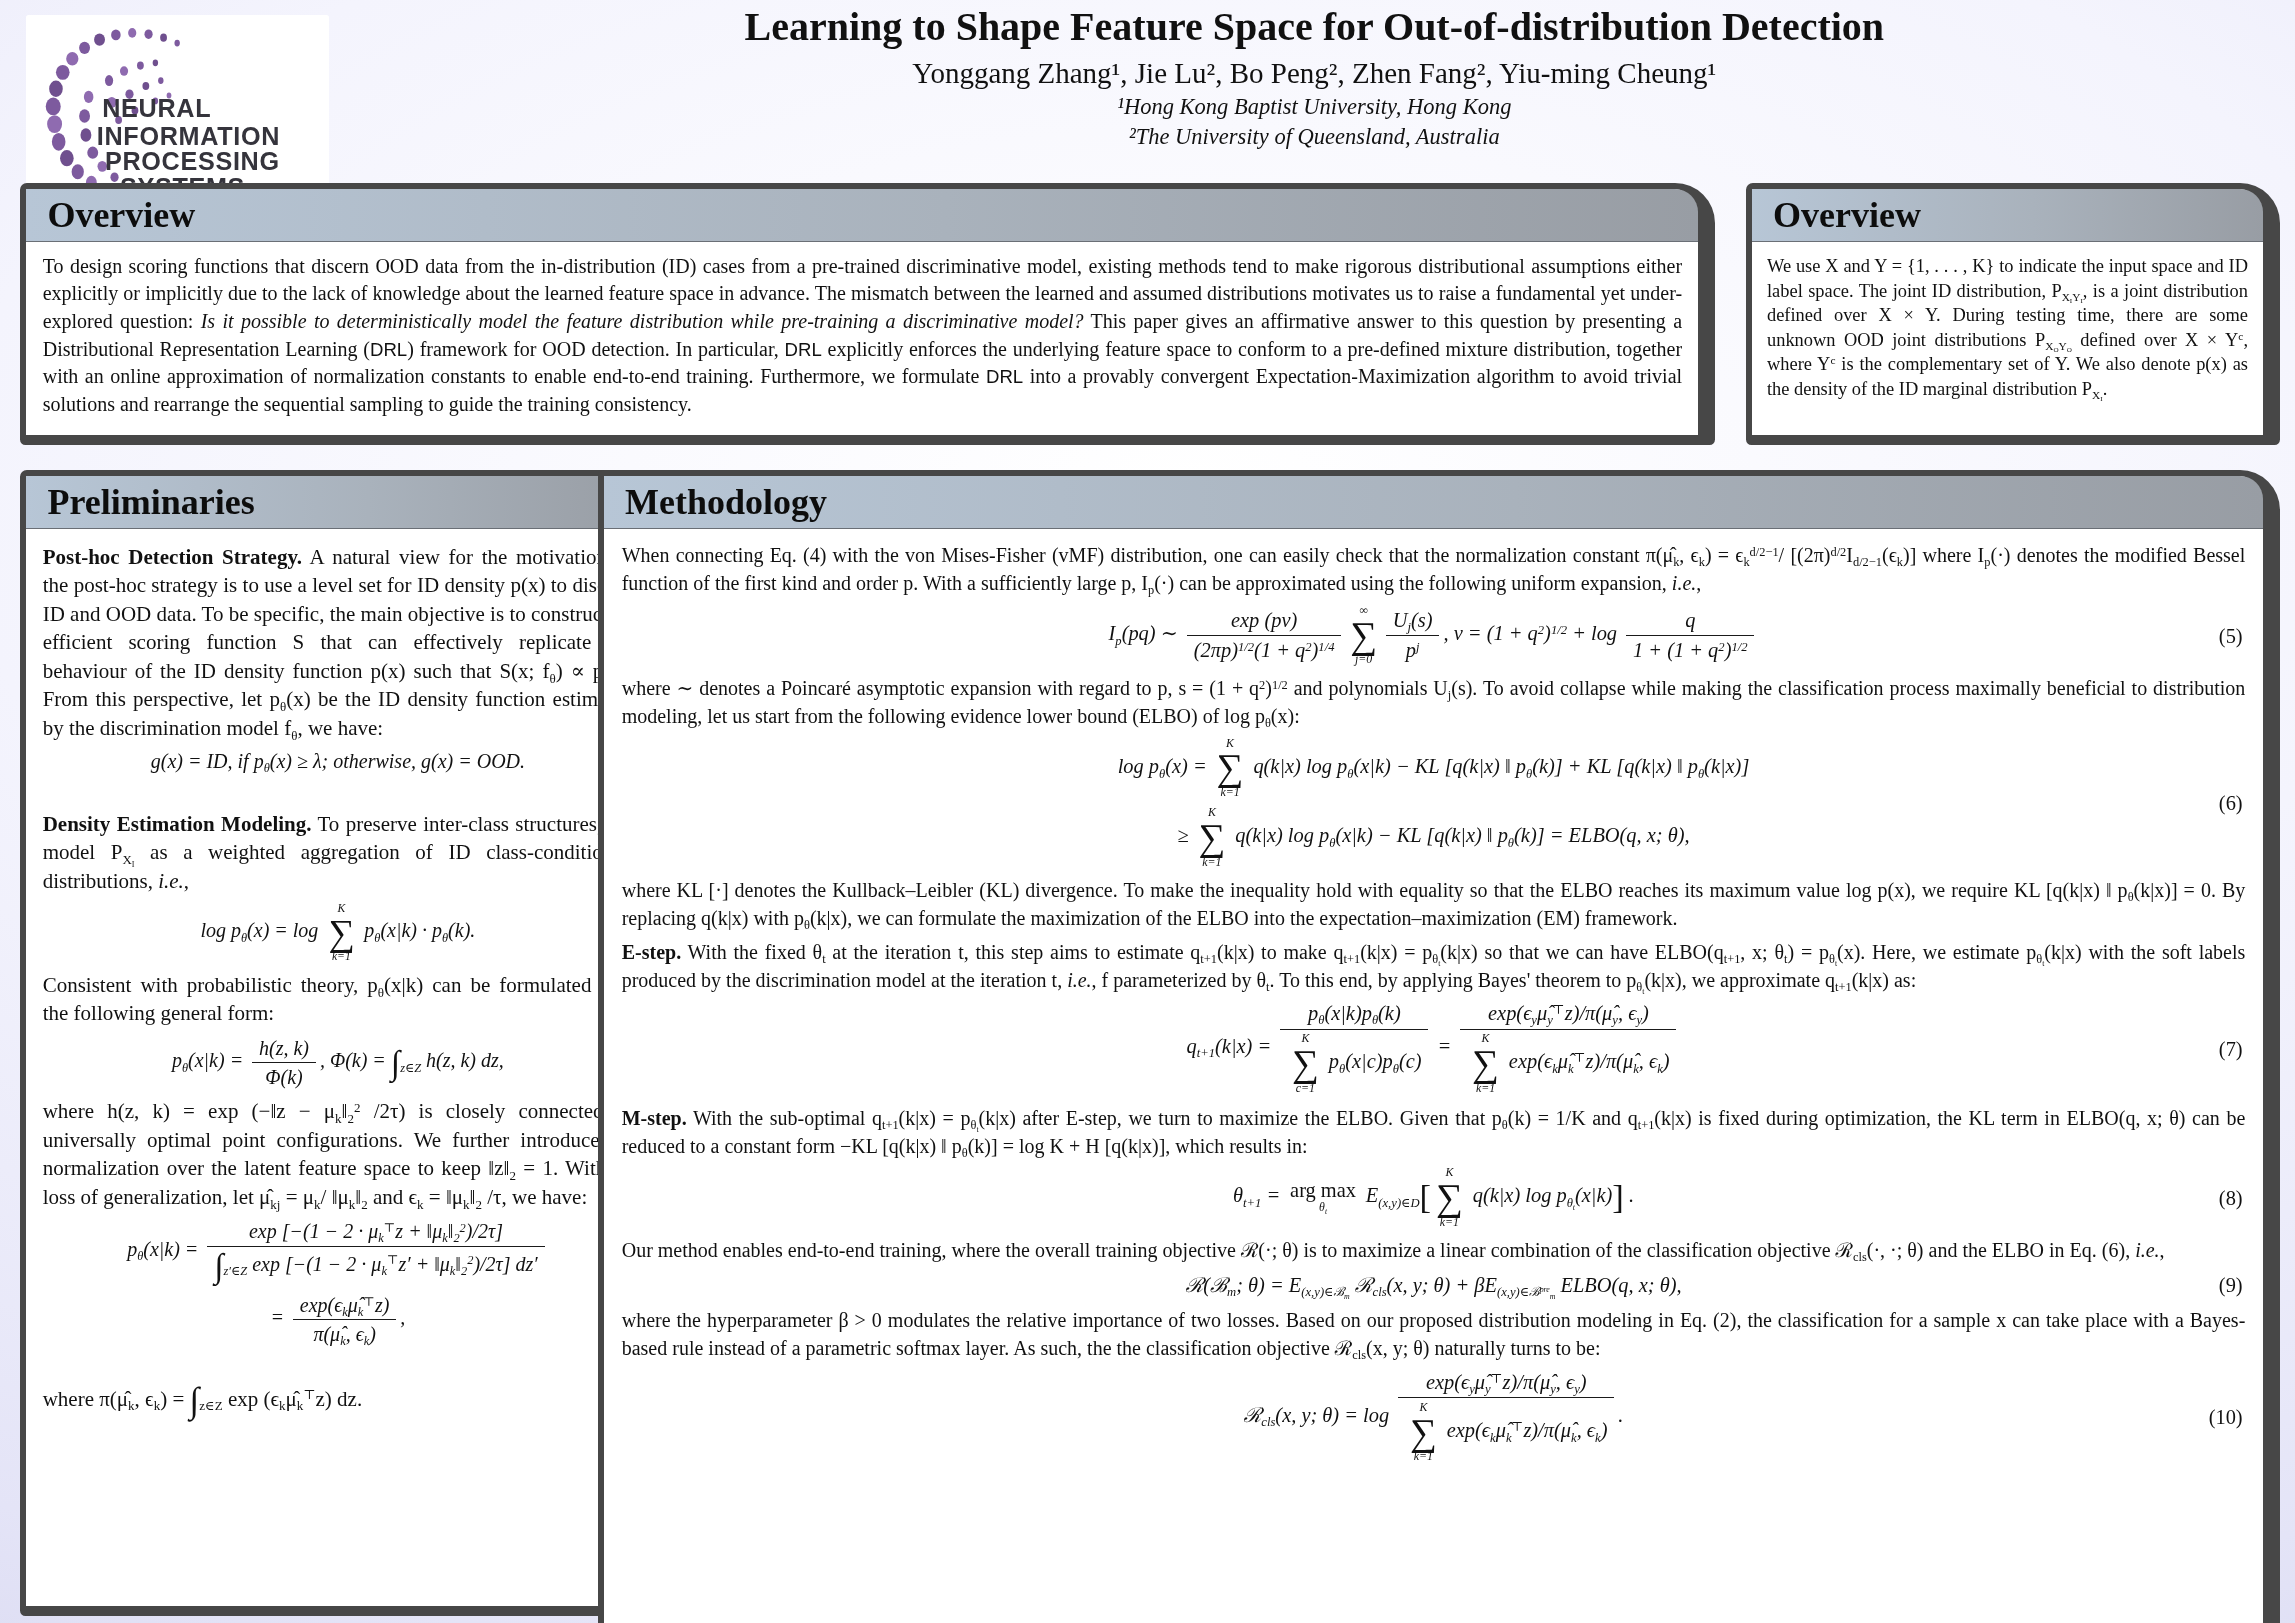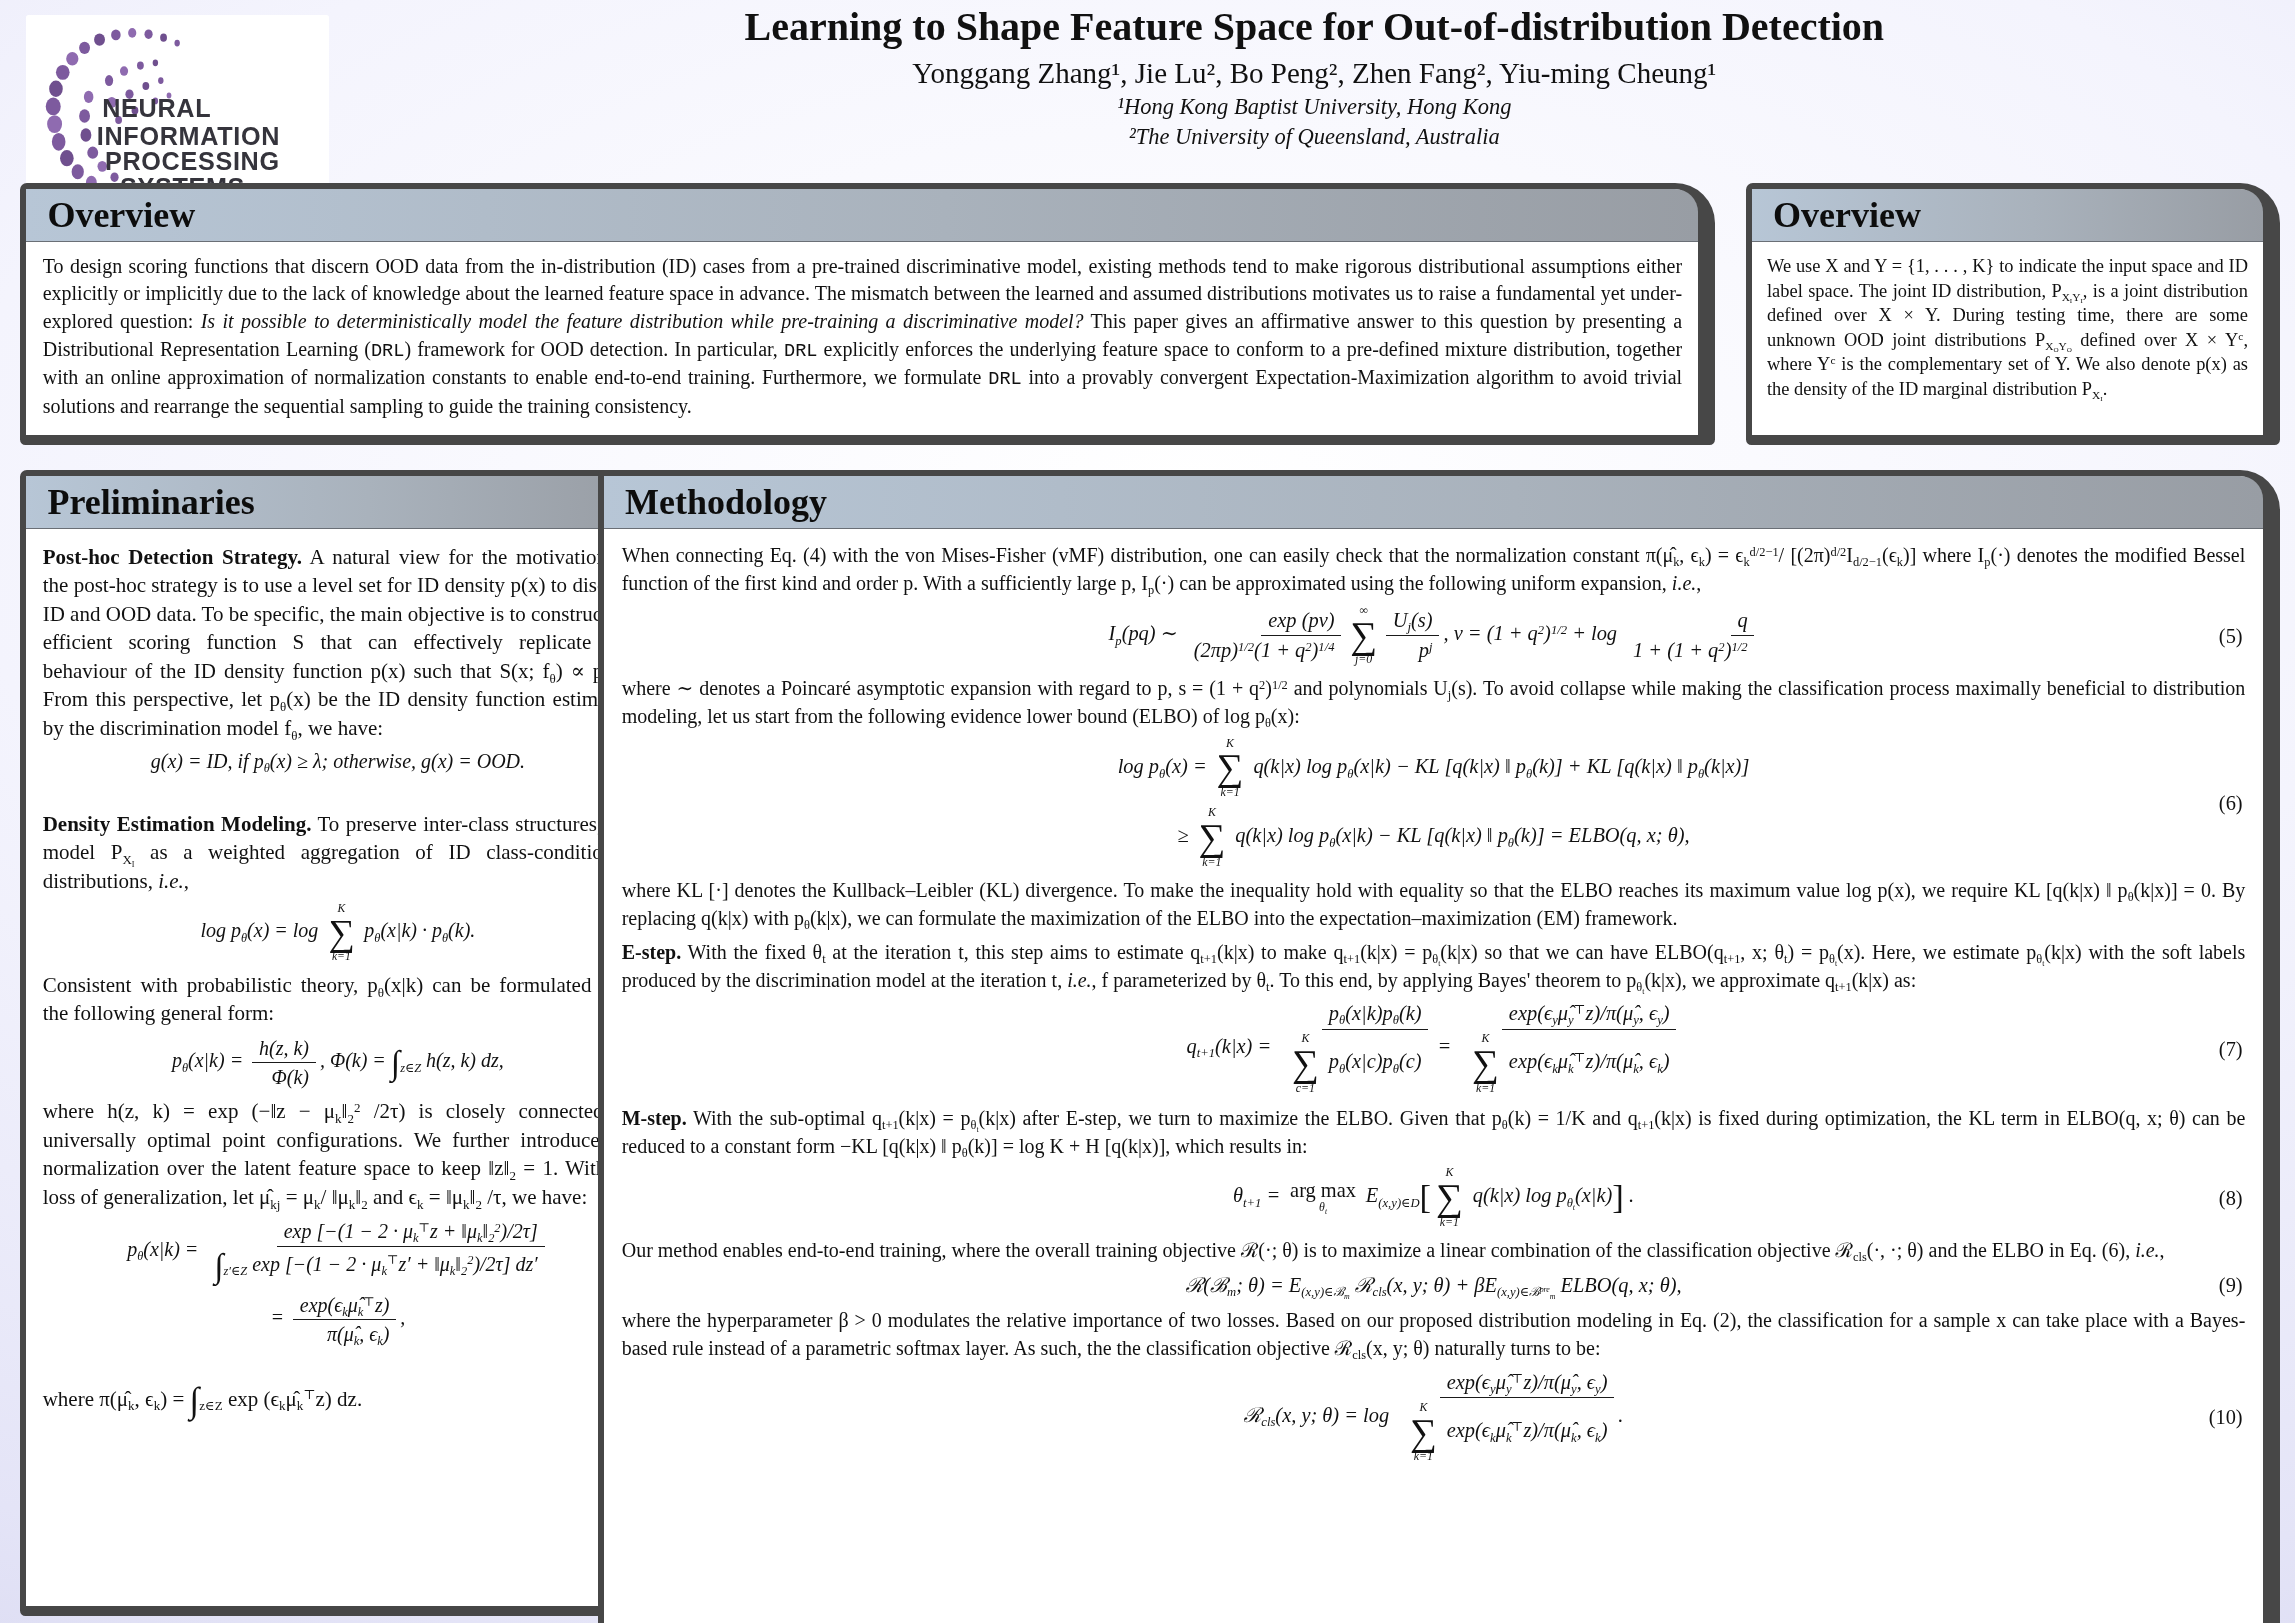"DRL" .mmono { font-family: Liberation Mono, monospace -> Liberation Sans, sans-serif }
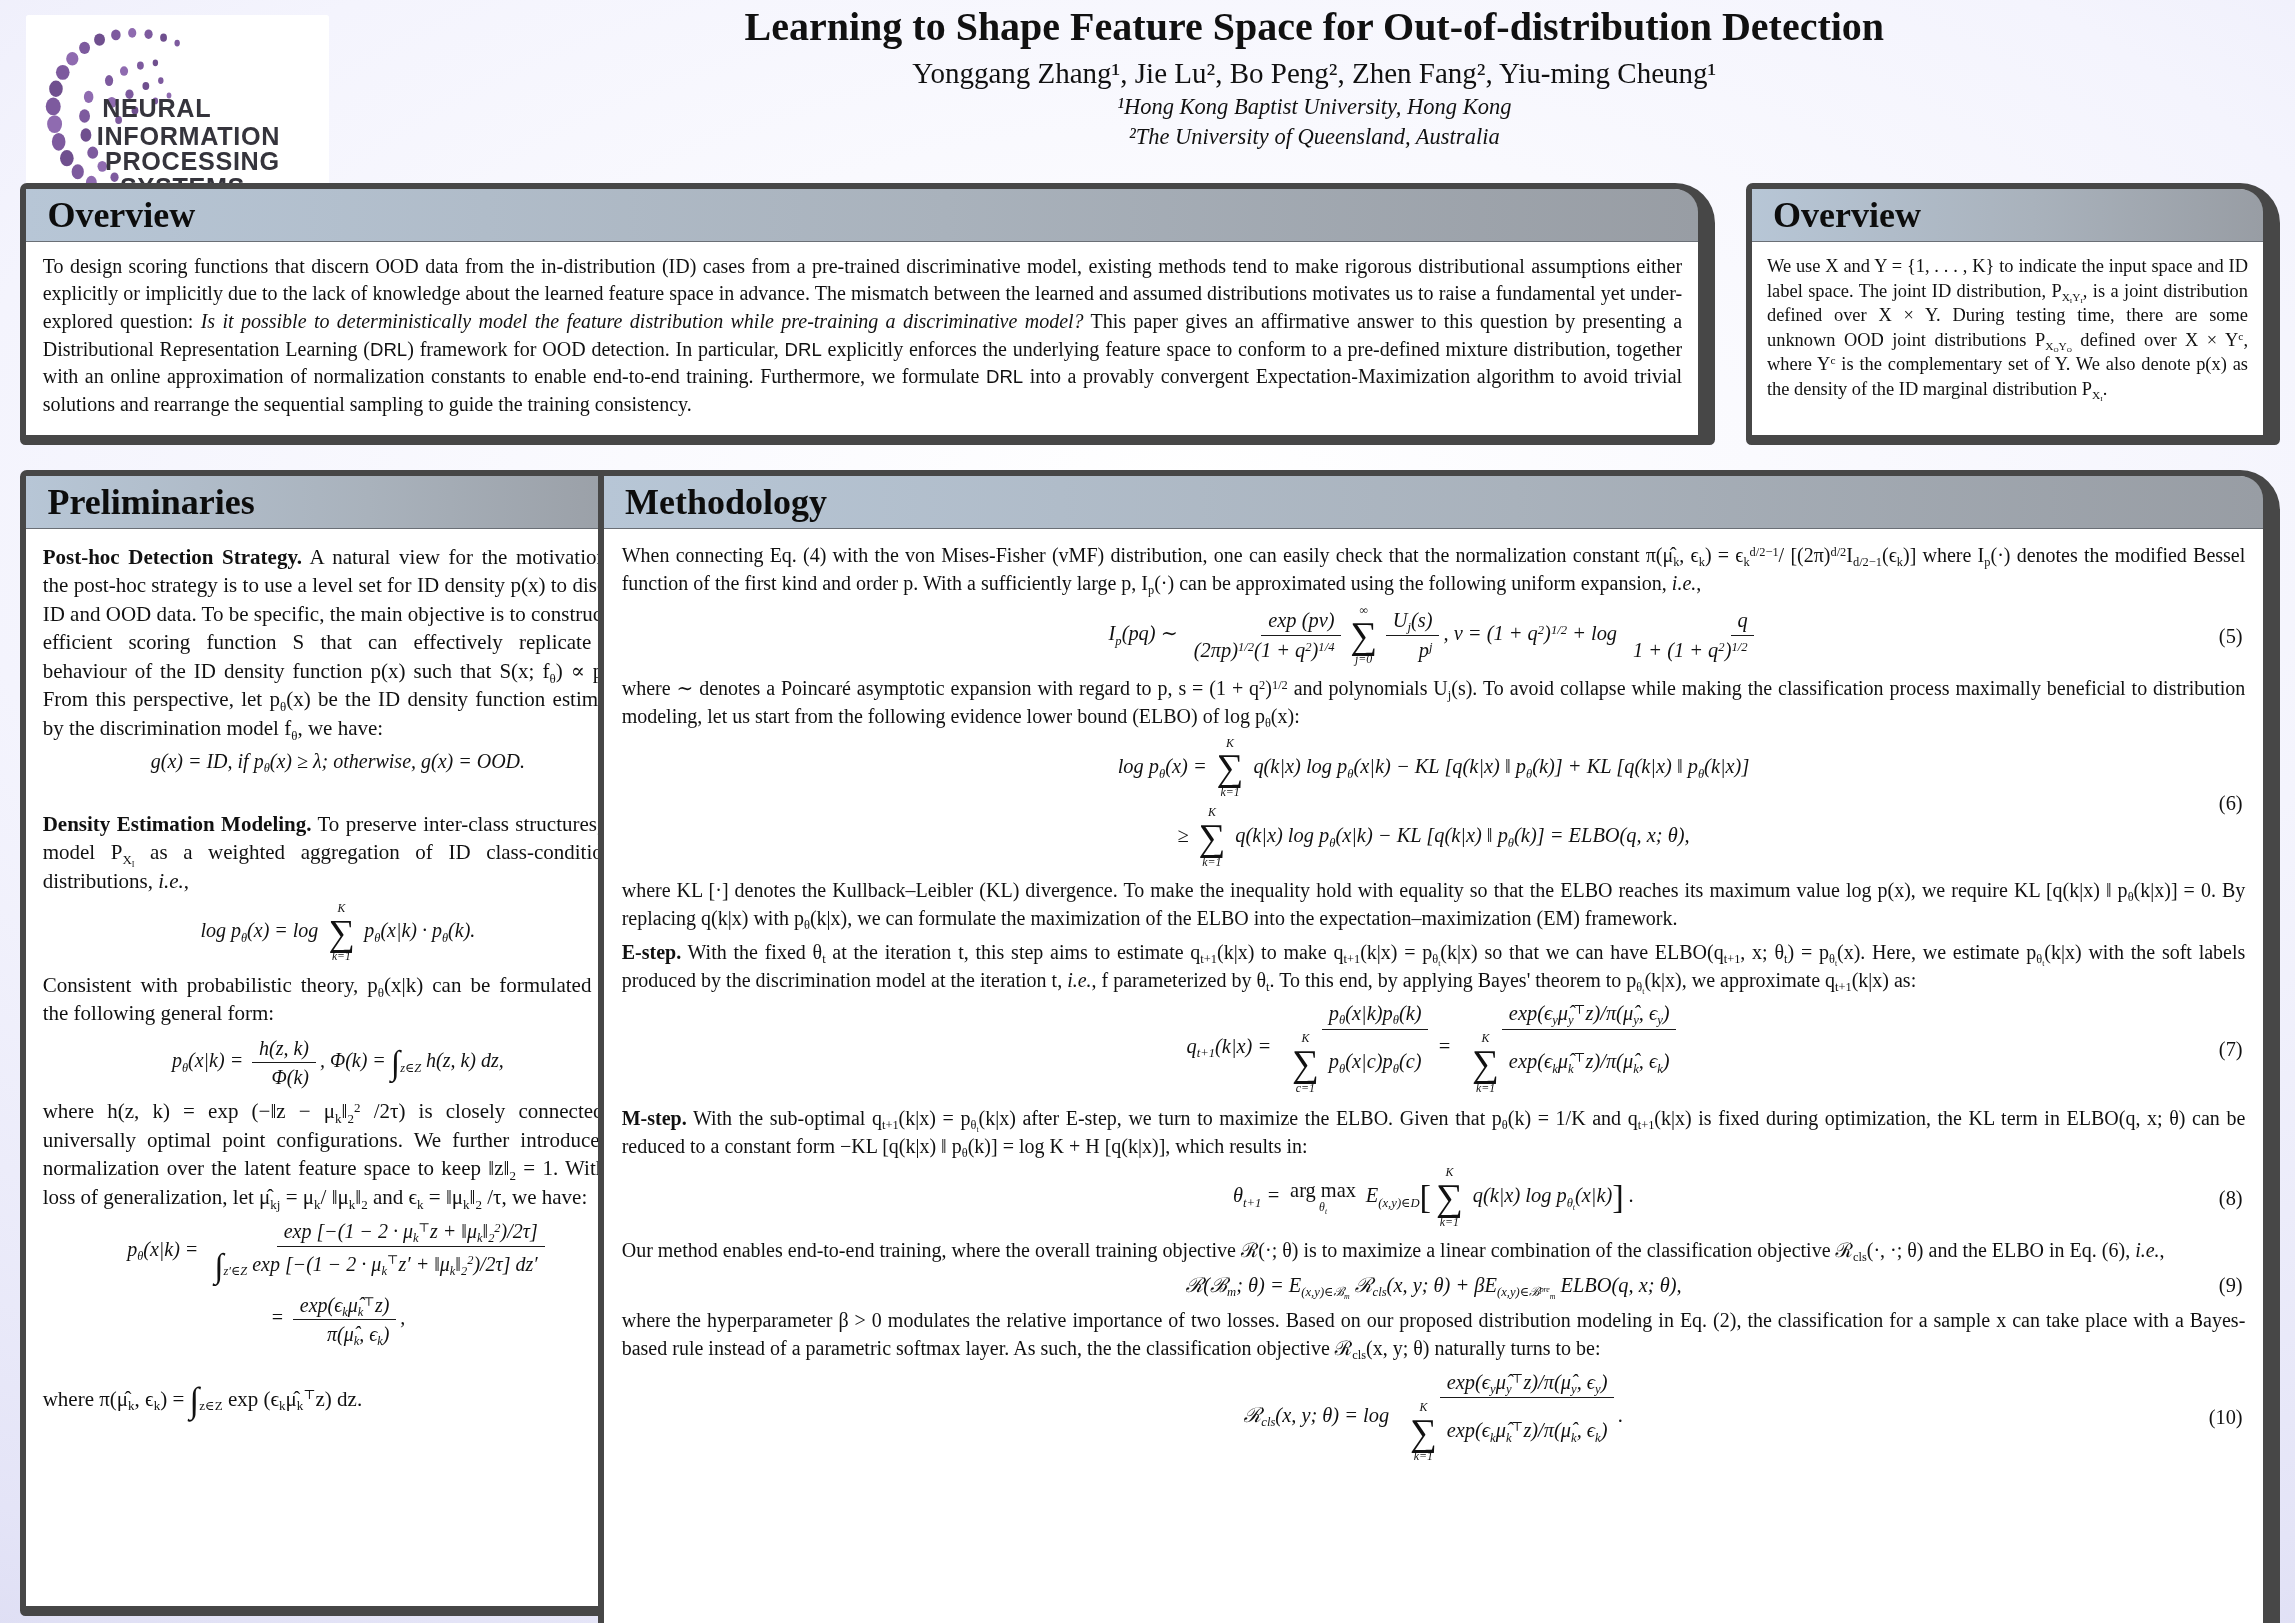"exp (pν)" .mfrac { align-items: flex-end -> none }
